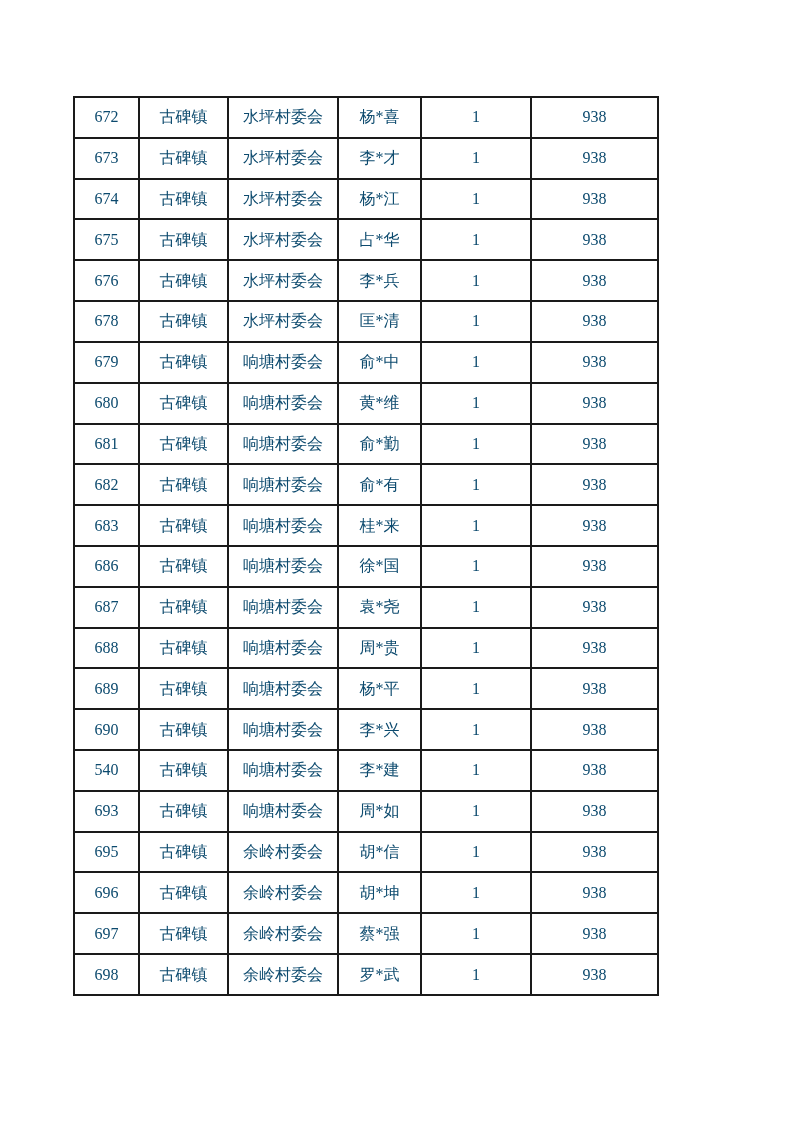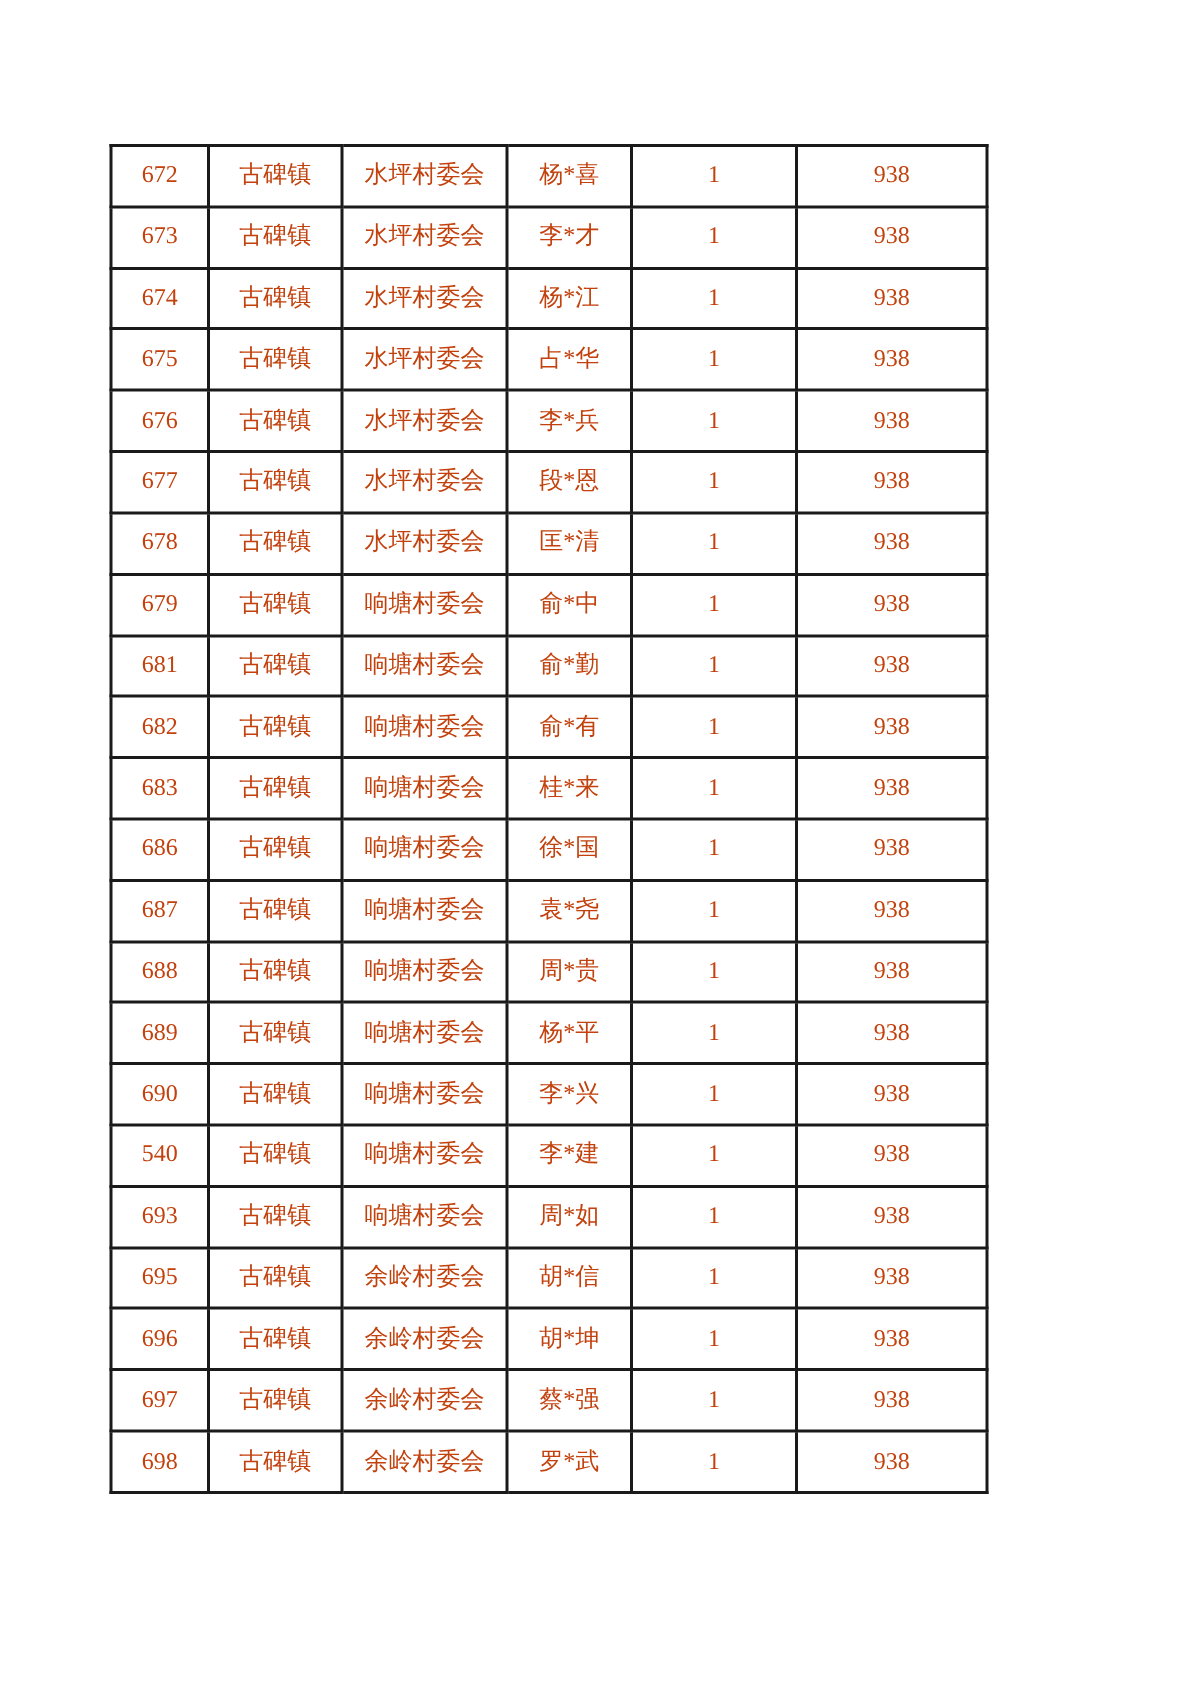"672" .page { color: #c2410c -> #0c4a6e }
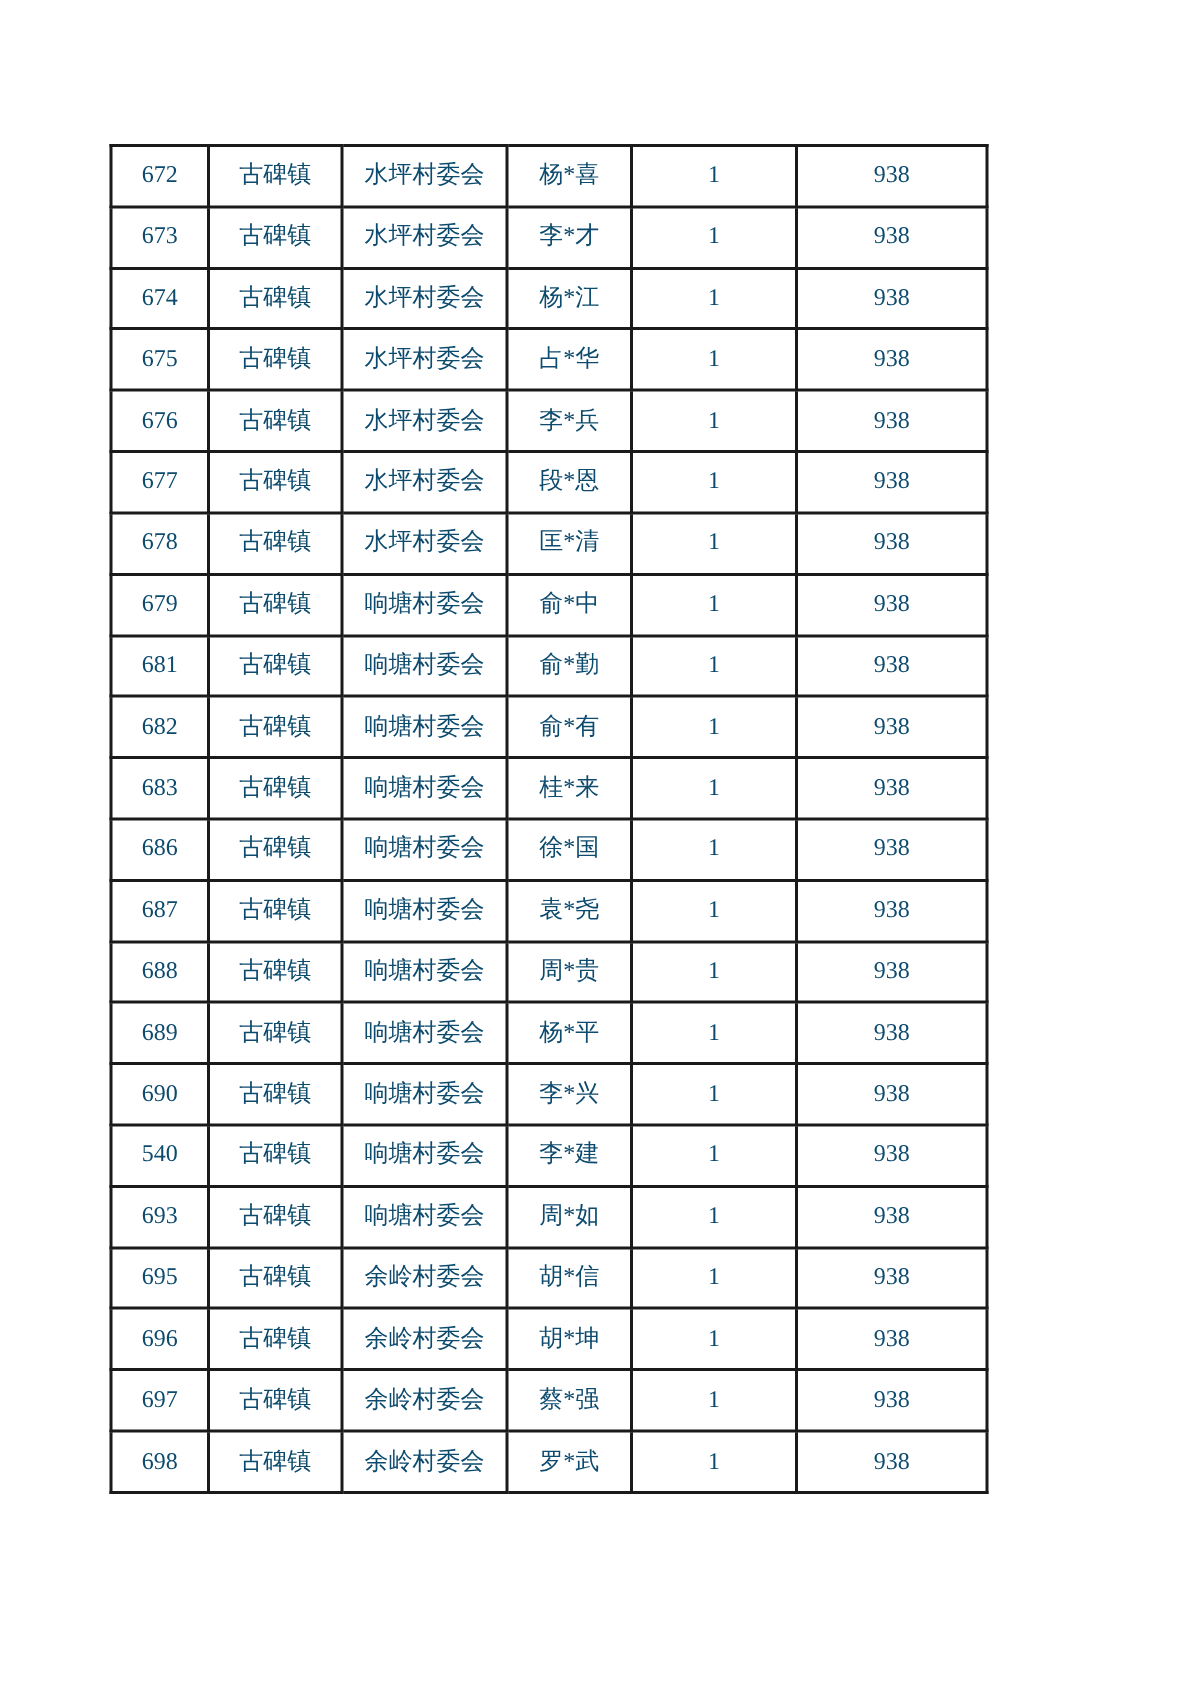"677" tr { html: <tr> <td>677</td> <td>古碑镇</td> <td>水坪村委会</td> <td>段*恩</td> <td>1</td> <td>938</td> </tr> -> none }
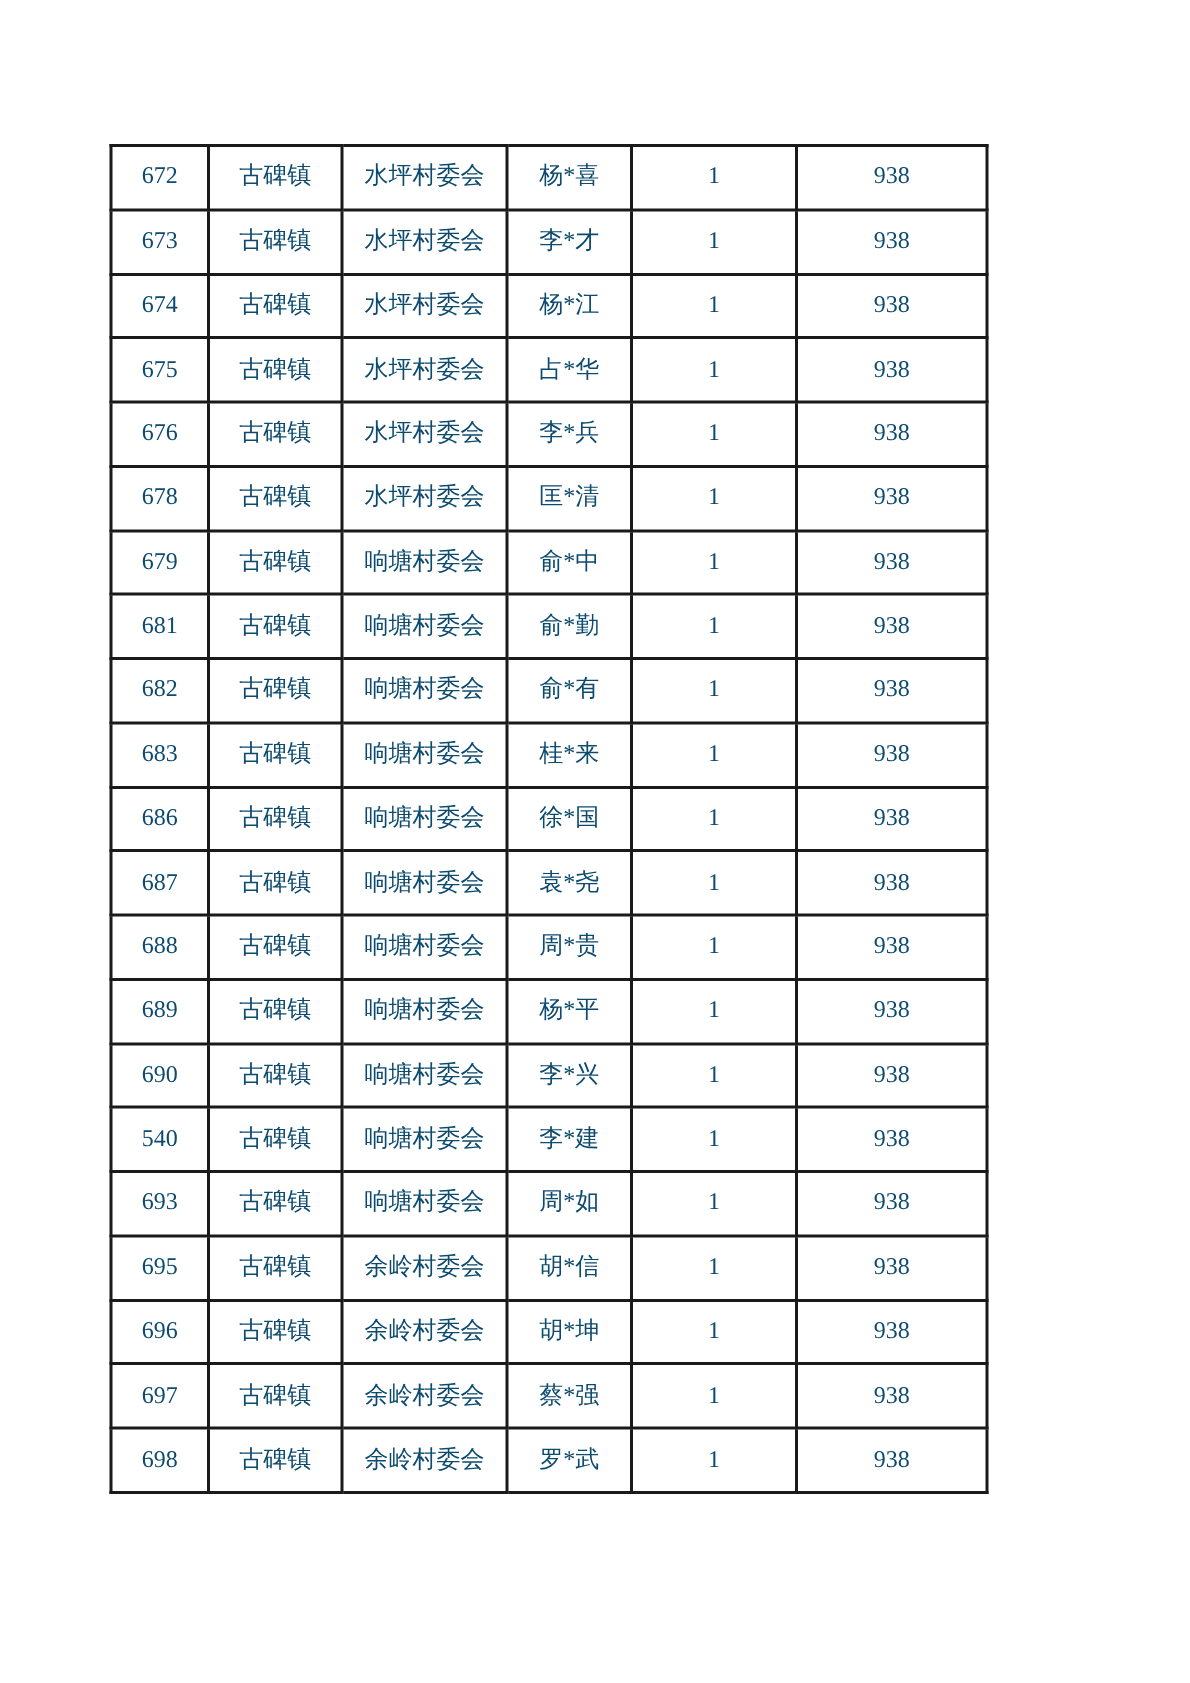"680" tr { html: none -> <tr> <td>680</td> <td>古碑镇</td> <td>响塘村委会</td> <td>黄*维</td> <td>1</td> <td>938</td> </tr> }
